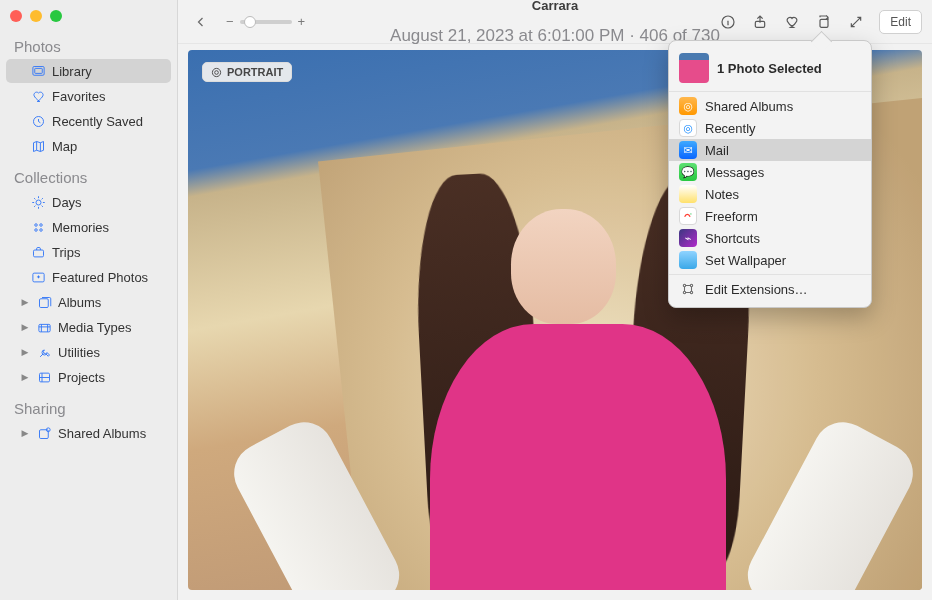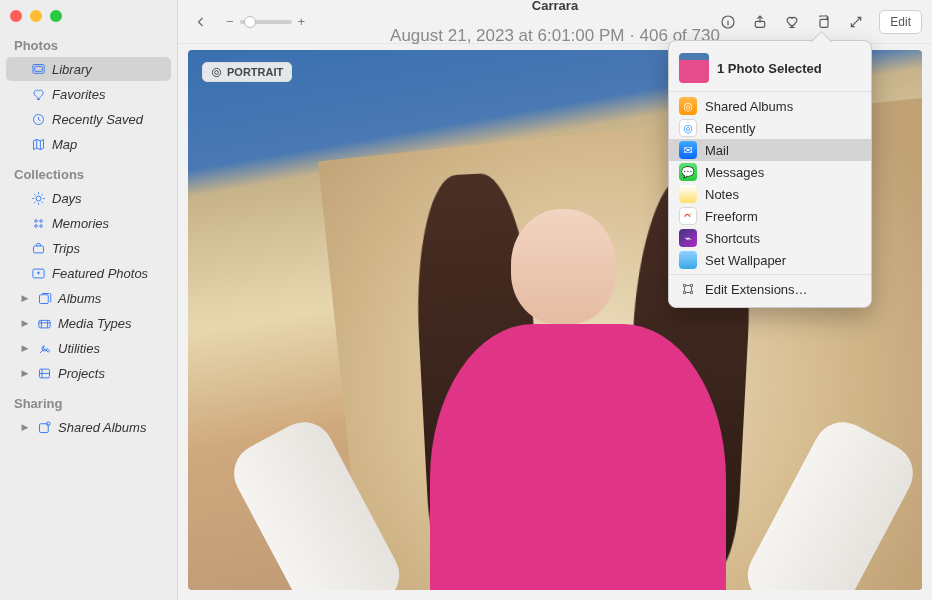"Photos" .section-title { font-size: 13px -> 15px; font-weight: 700 -> 400 }
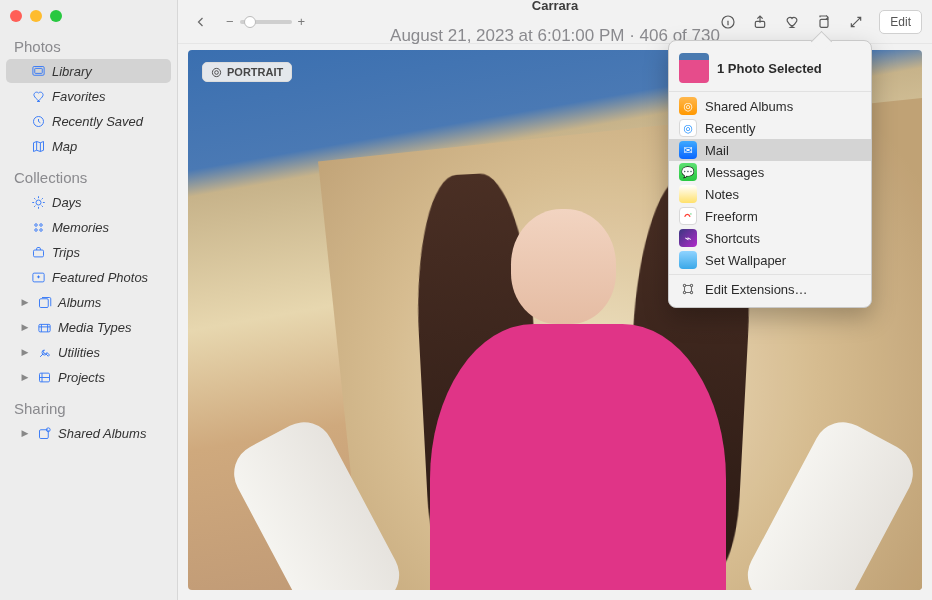"Library" .side-item .label { font-style: italic -> none }
